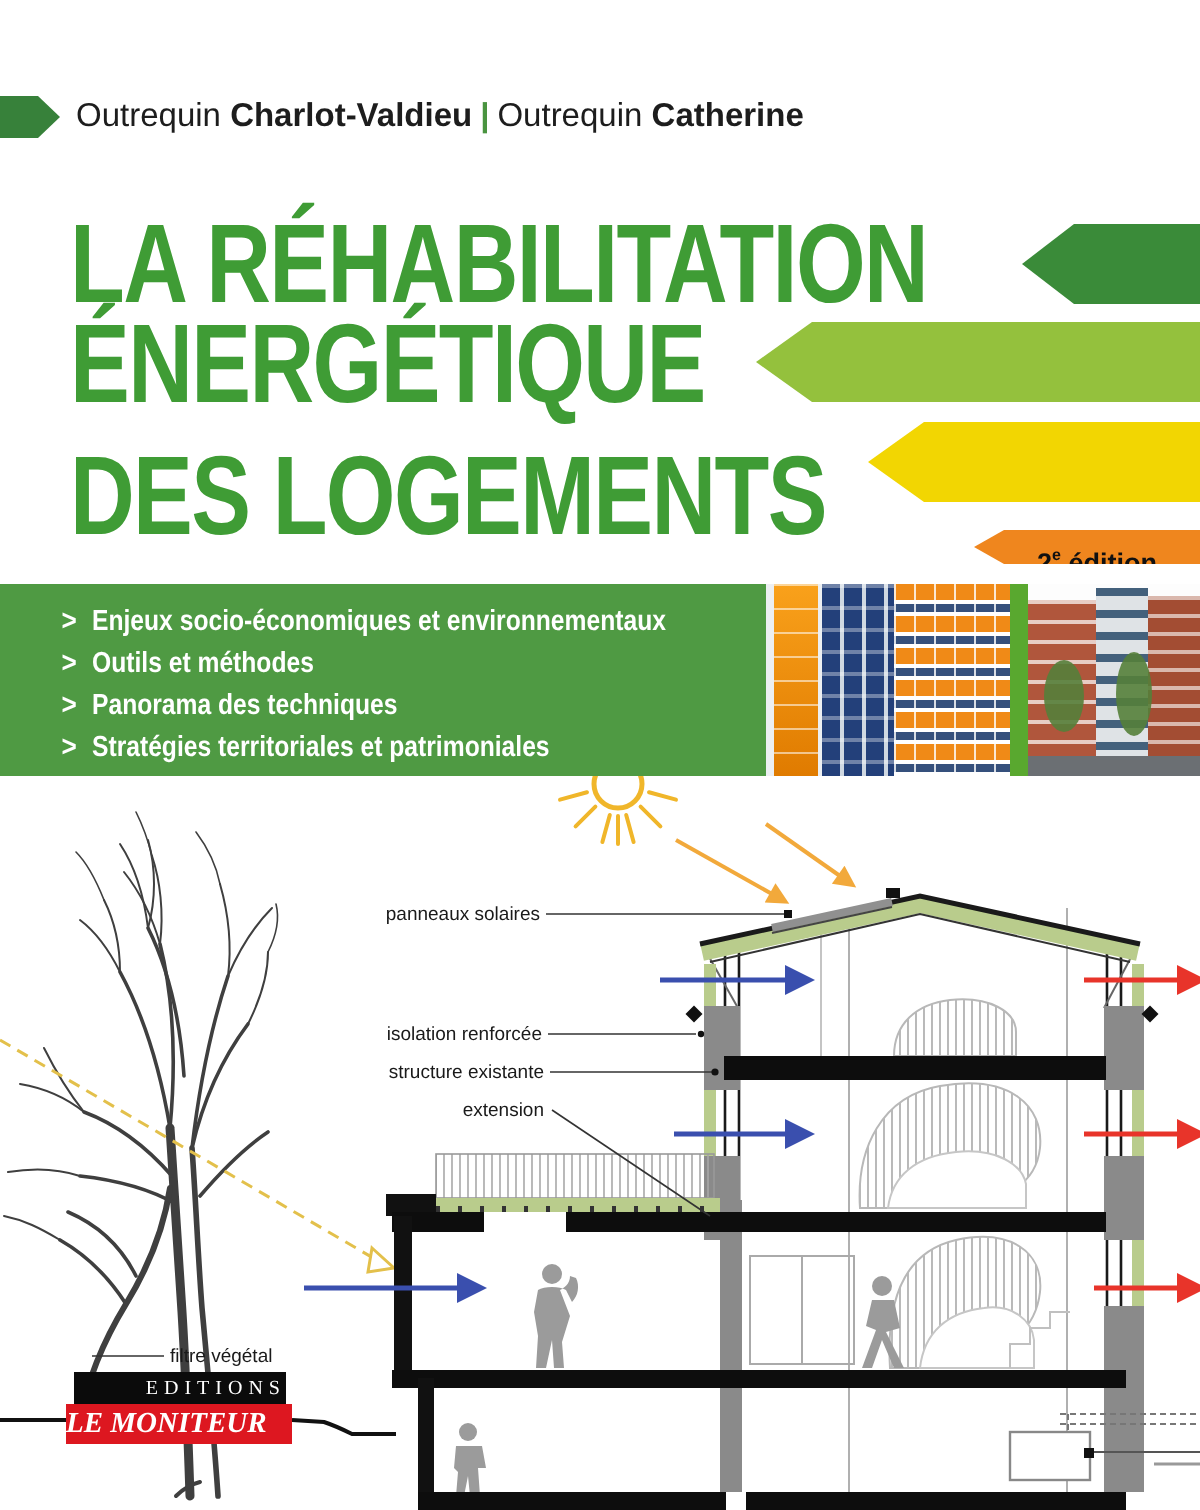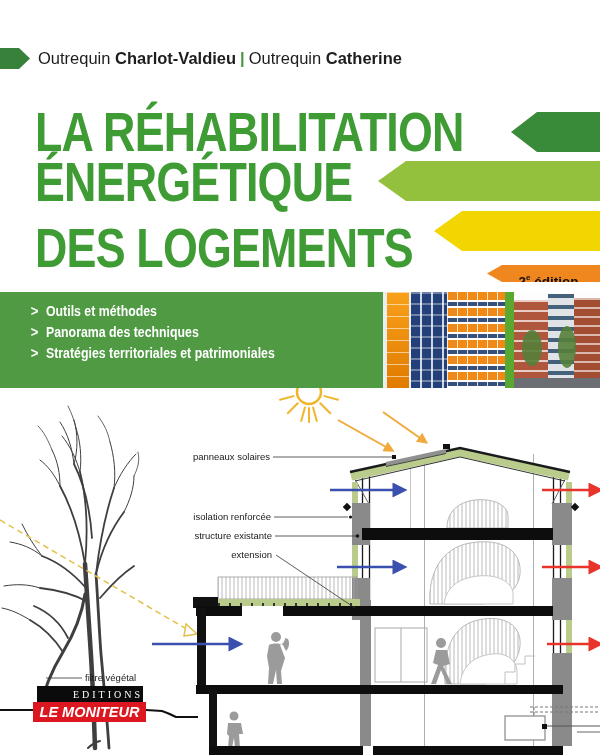"> Enjeux socio-économiques et" li { html: none -> <li><span>&gt;</span><span>Enjeux socio-économiques et environnementaux</span></li> }
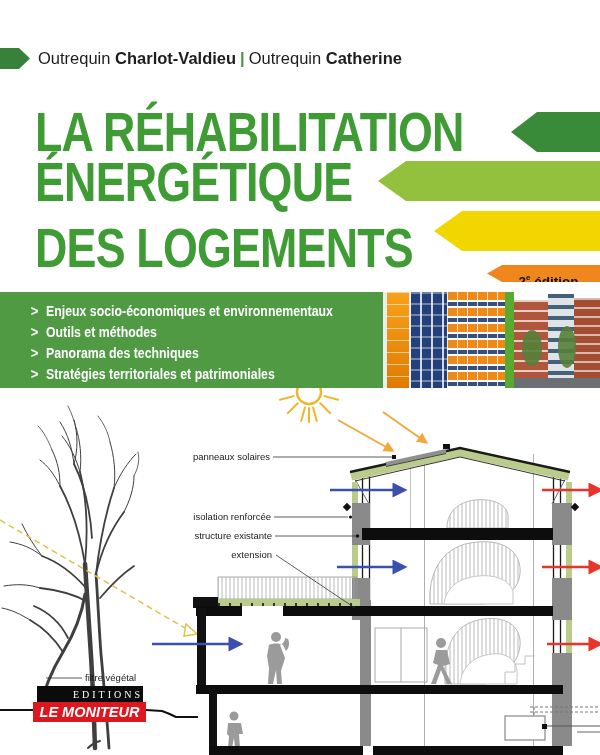"LE MONITEUR" .logo-red { font-family: none -> Liberation Serif, serif; text-align: center -> none }
